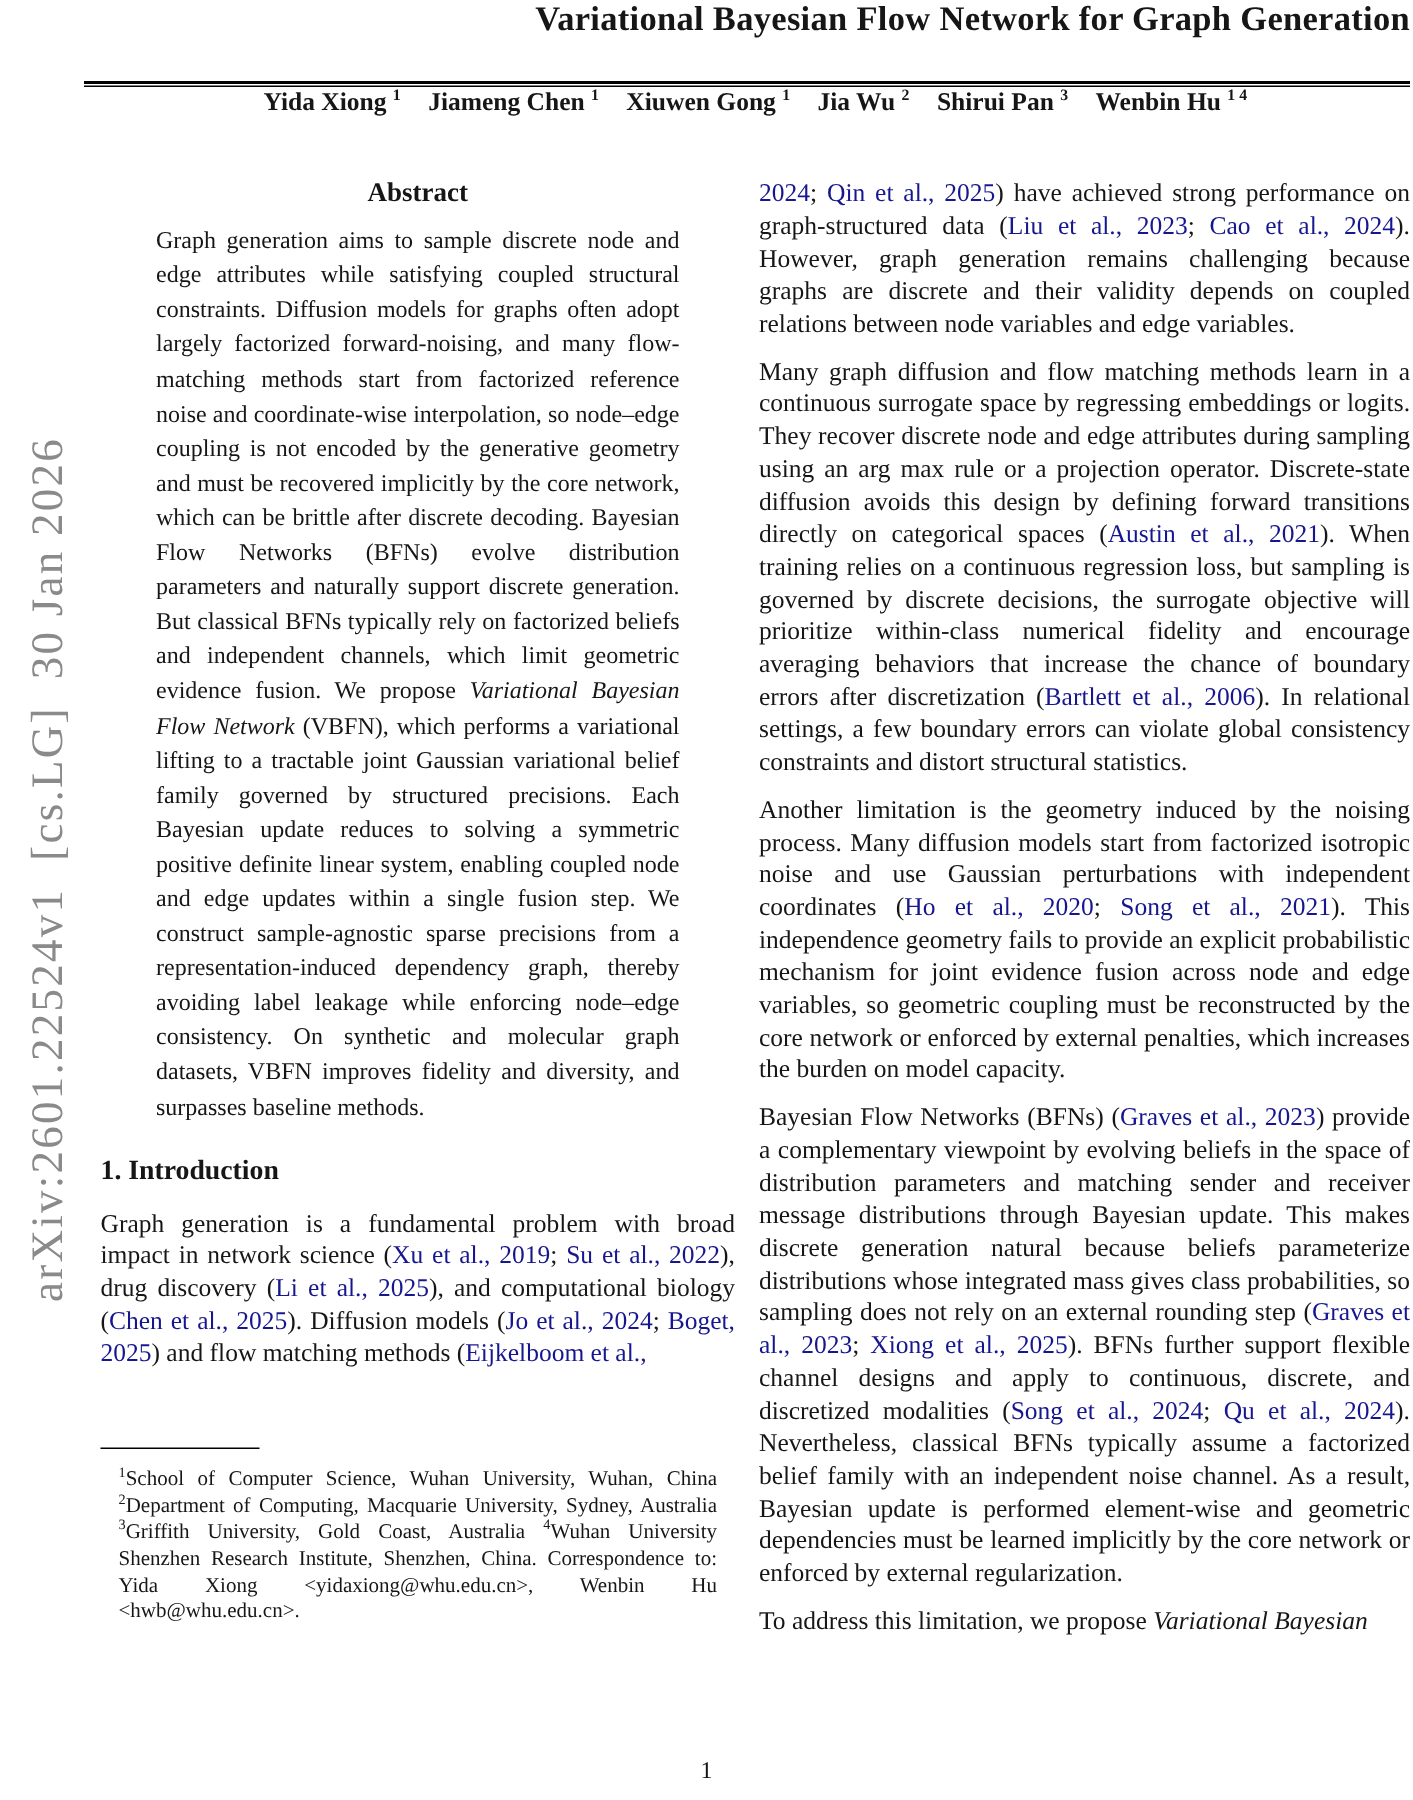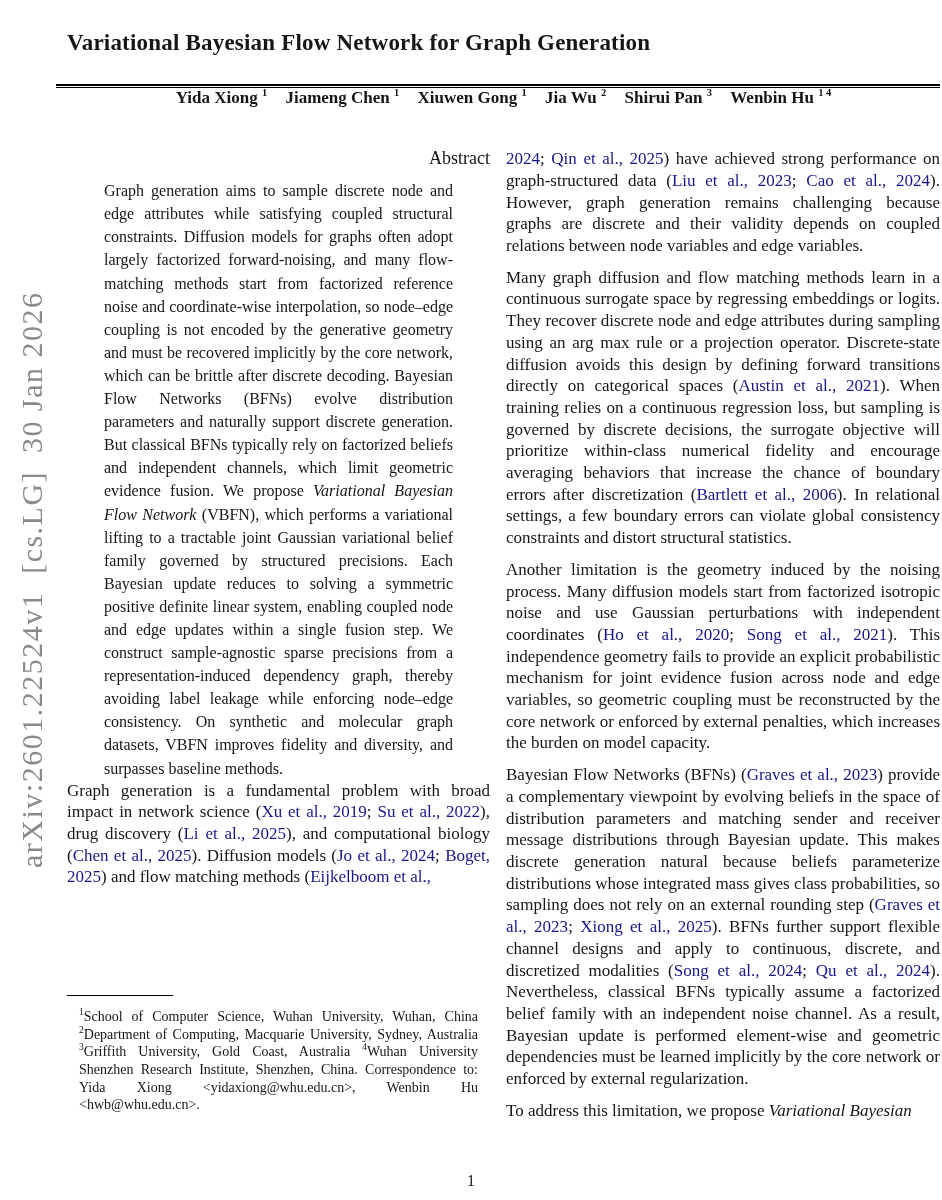"Variational Bayesian Flow Network for" .title { padding-top: 30px -> none; text-align: left -> right }
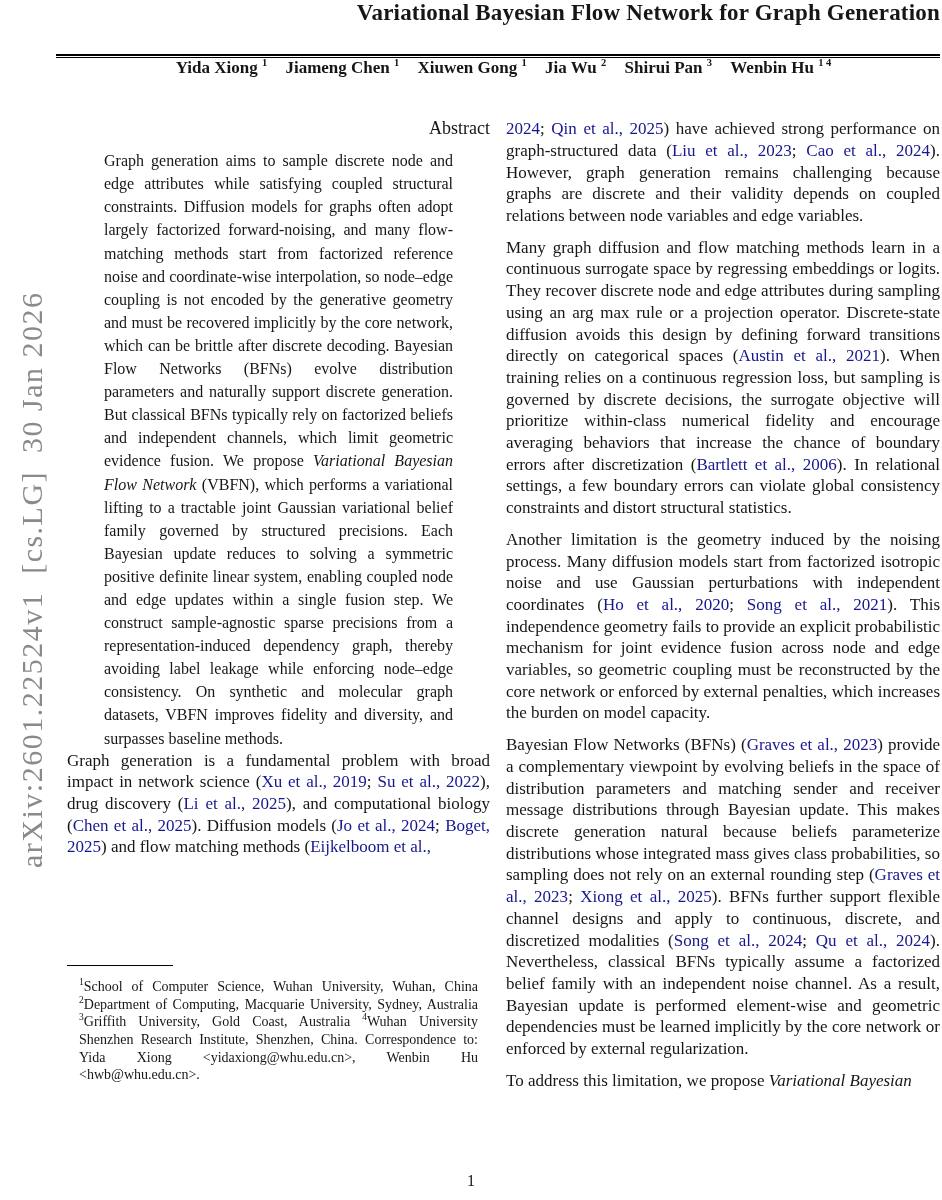"Abstract" .abs-head { font-weight: normal -> bold; text-align: right -> center }
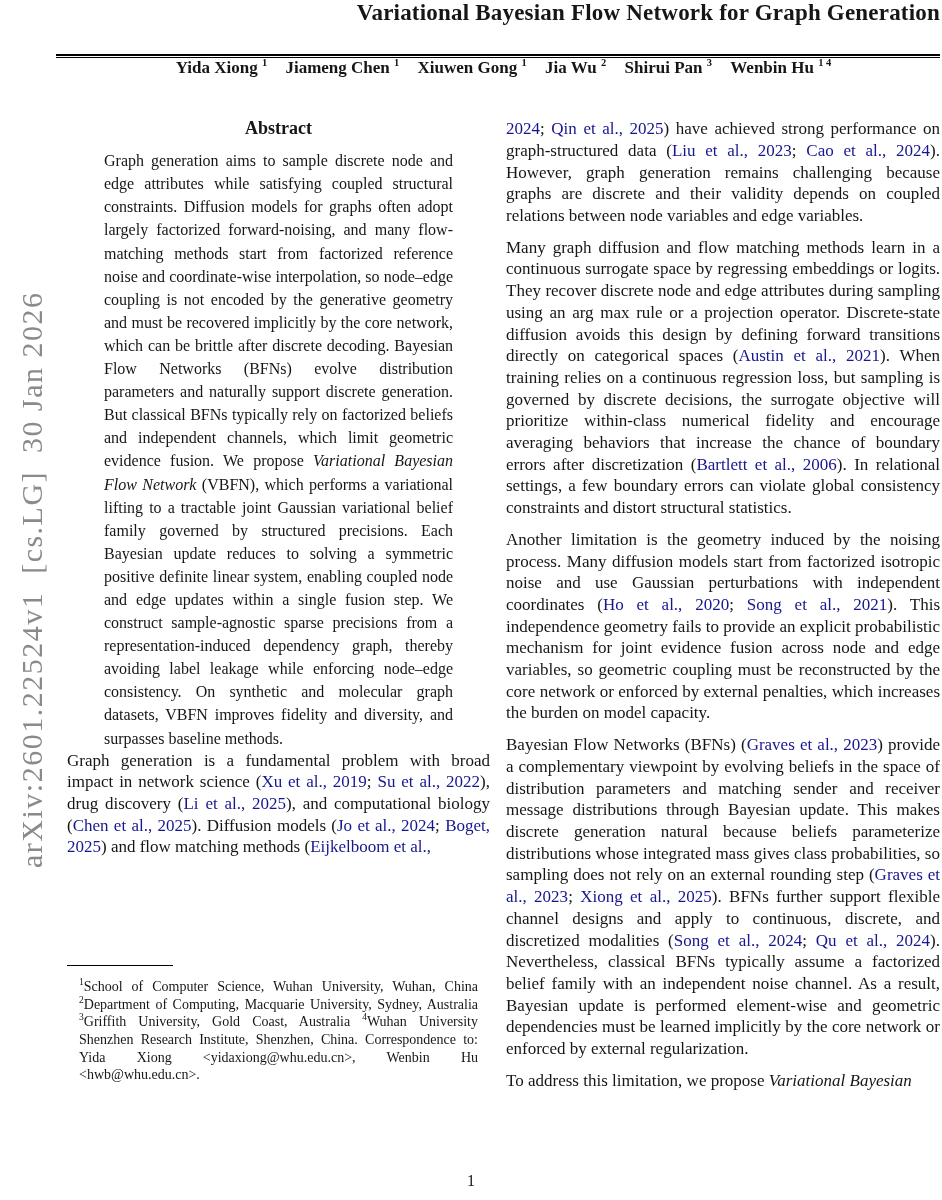"1. Introduction" h2.sec-head { html: none -> <h2>1. Introduction</h2> }
